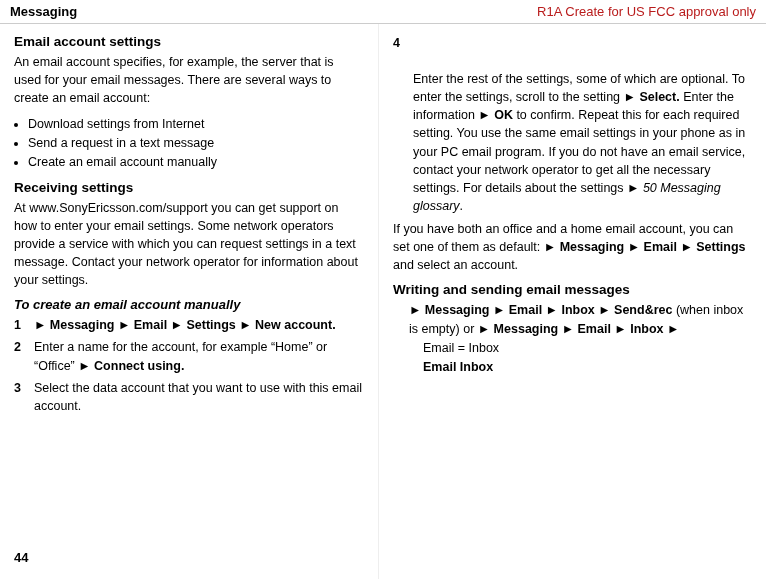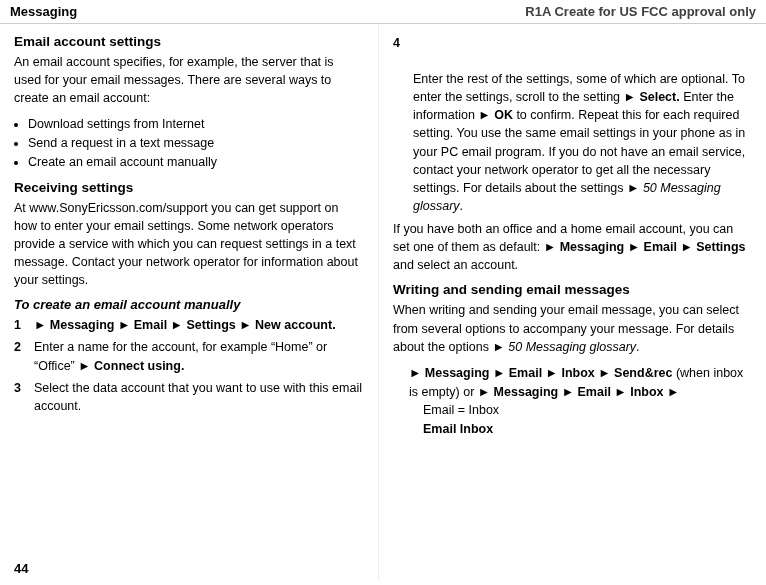"R1A" .header-right span { color: #404040 -> #b91c1c; font-weight: bold -> normal }
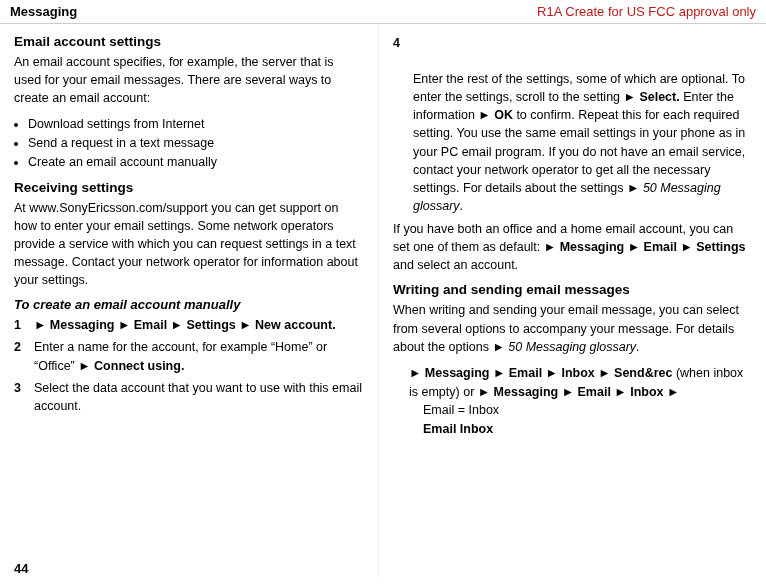"When writing and sending your" div.section-text { html: <div> When writing and sending your email message, you can select from several options to accompany your message. For details about the options <span>►</span> <em>50 Messaging glossary</em>. </div> -> none }
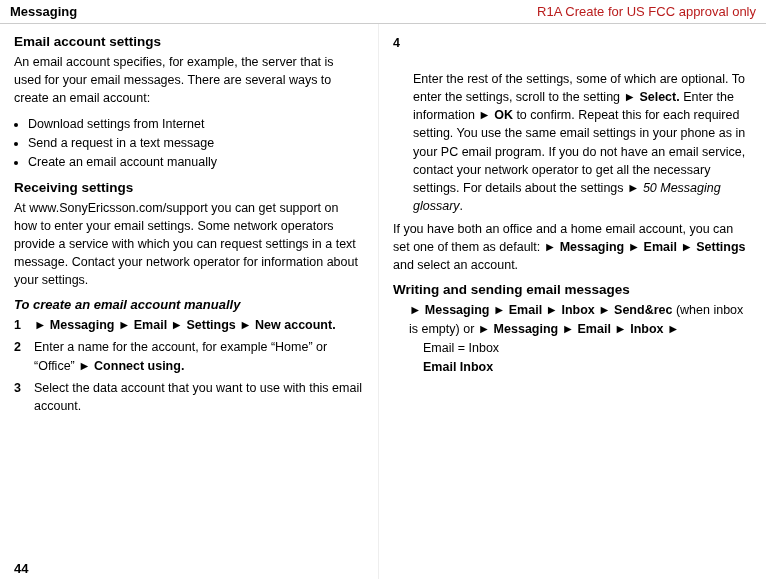"44" .page-number { bottom: 9px -> 20px }
